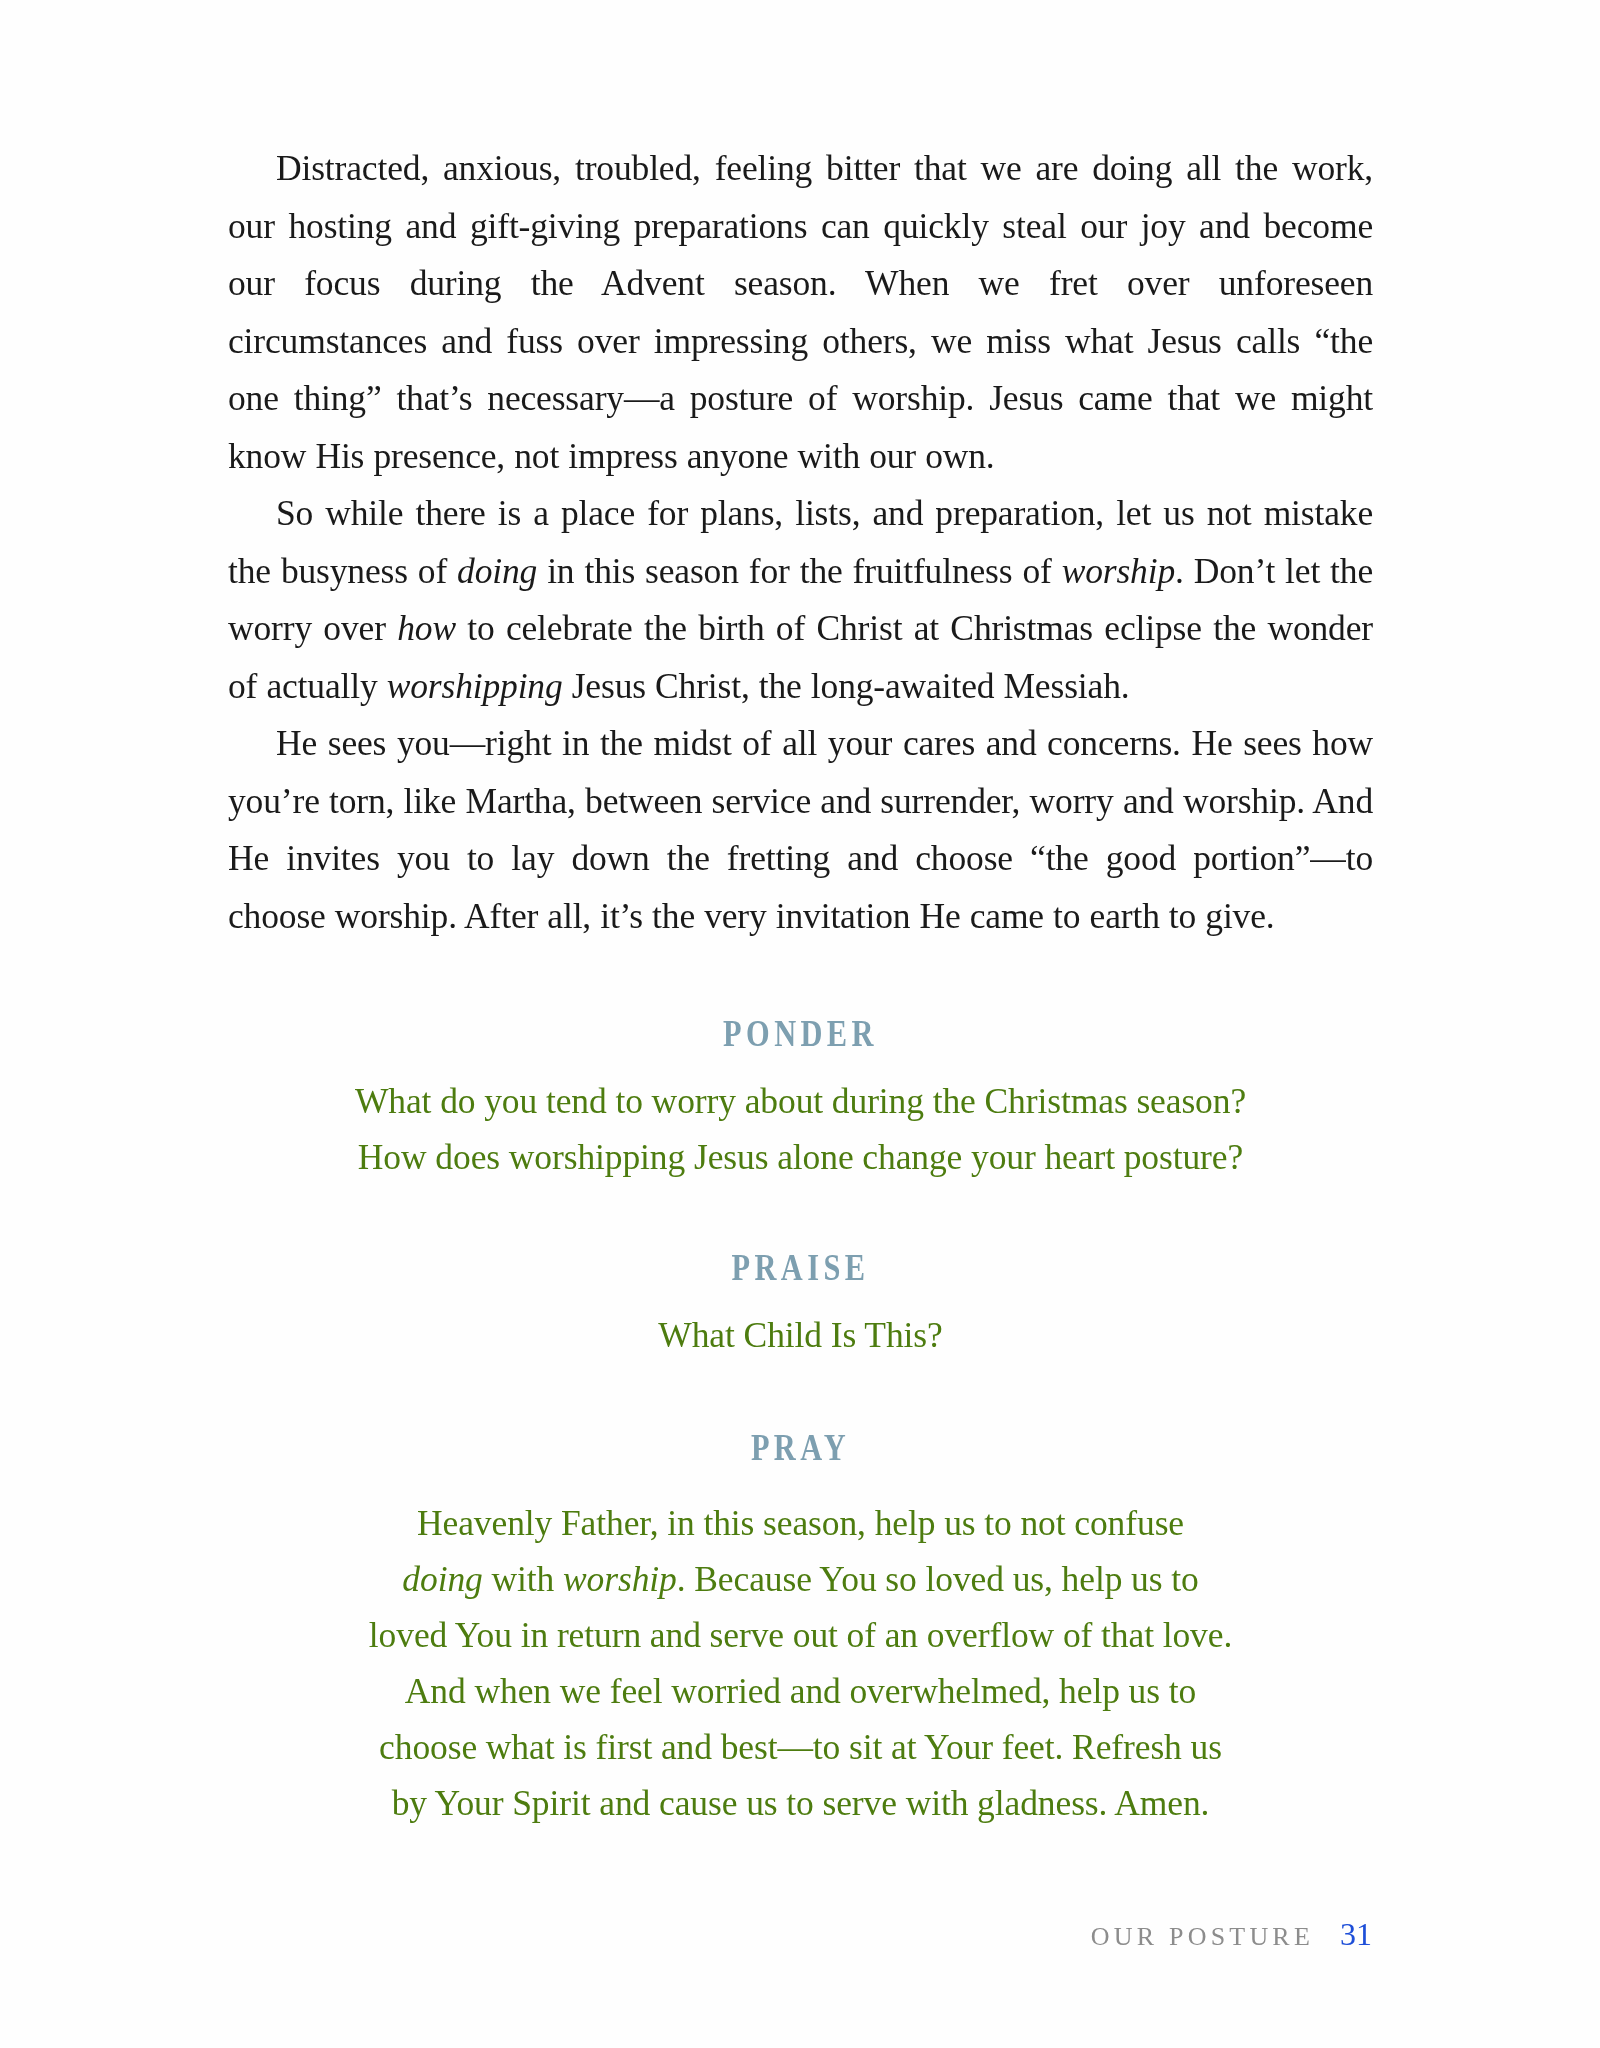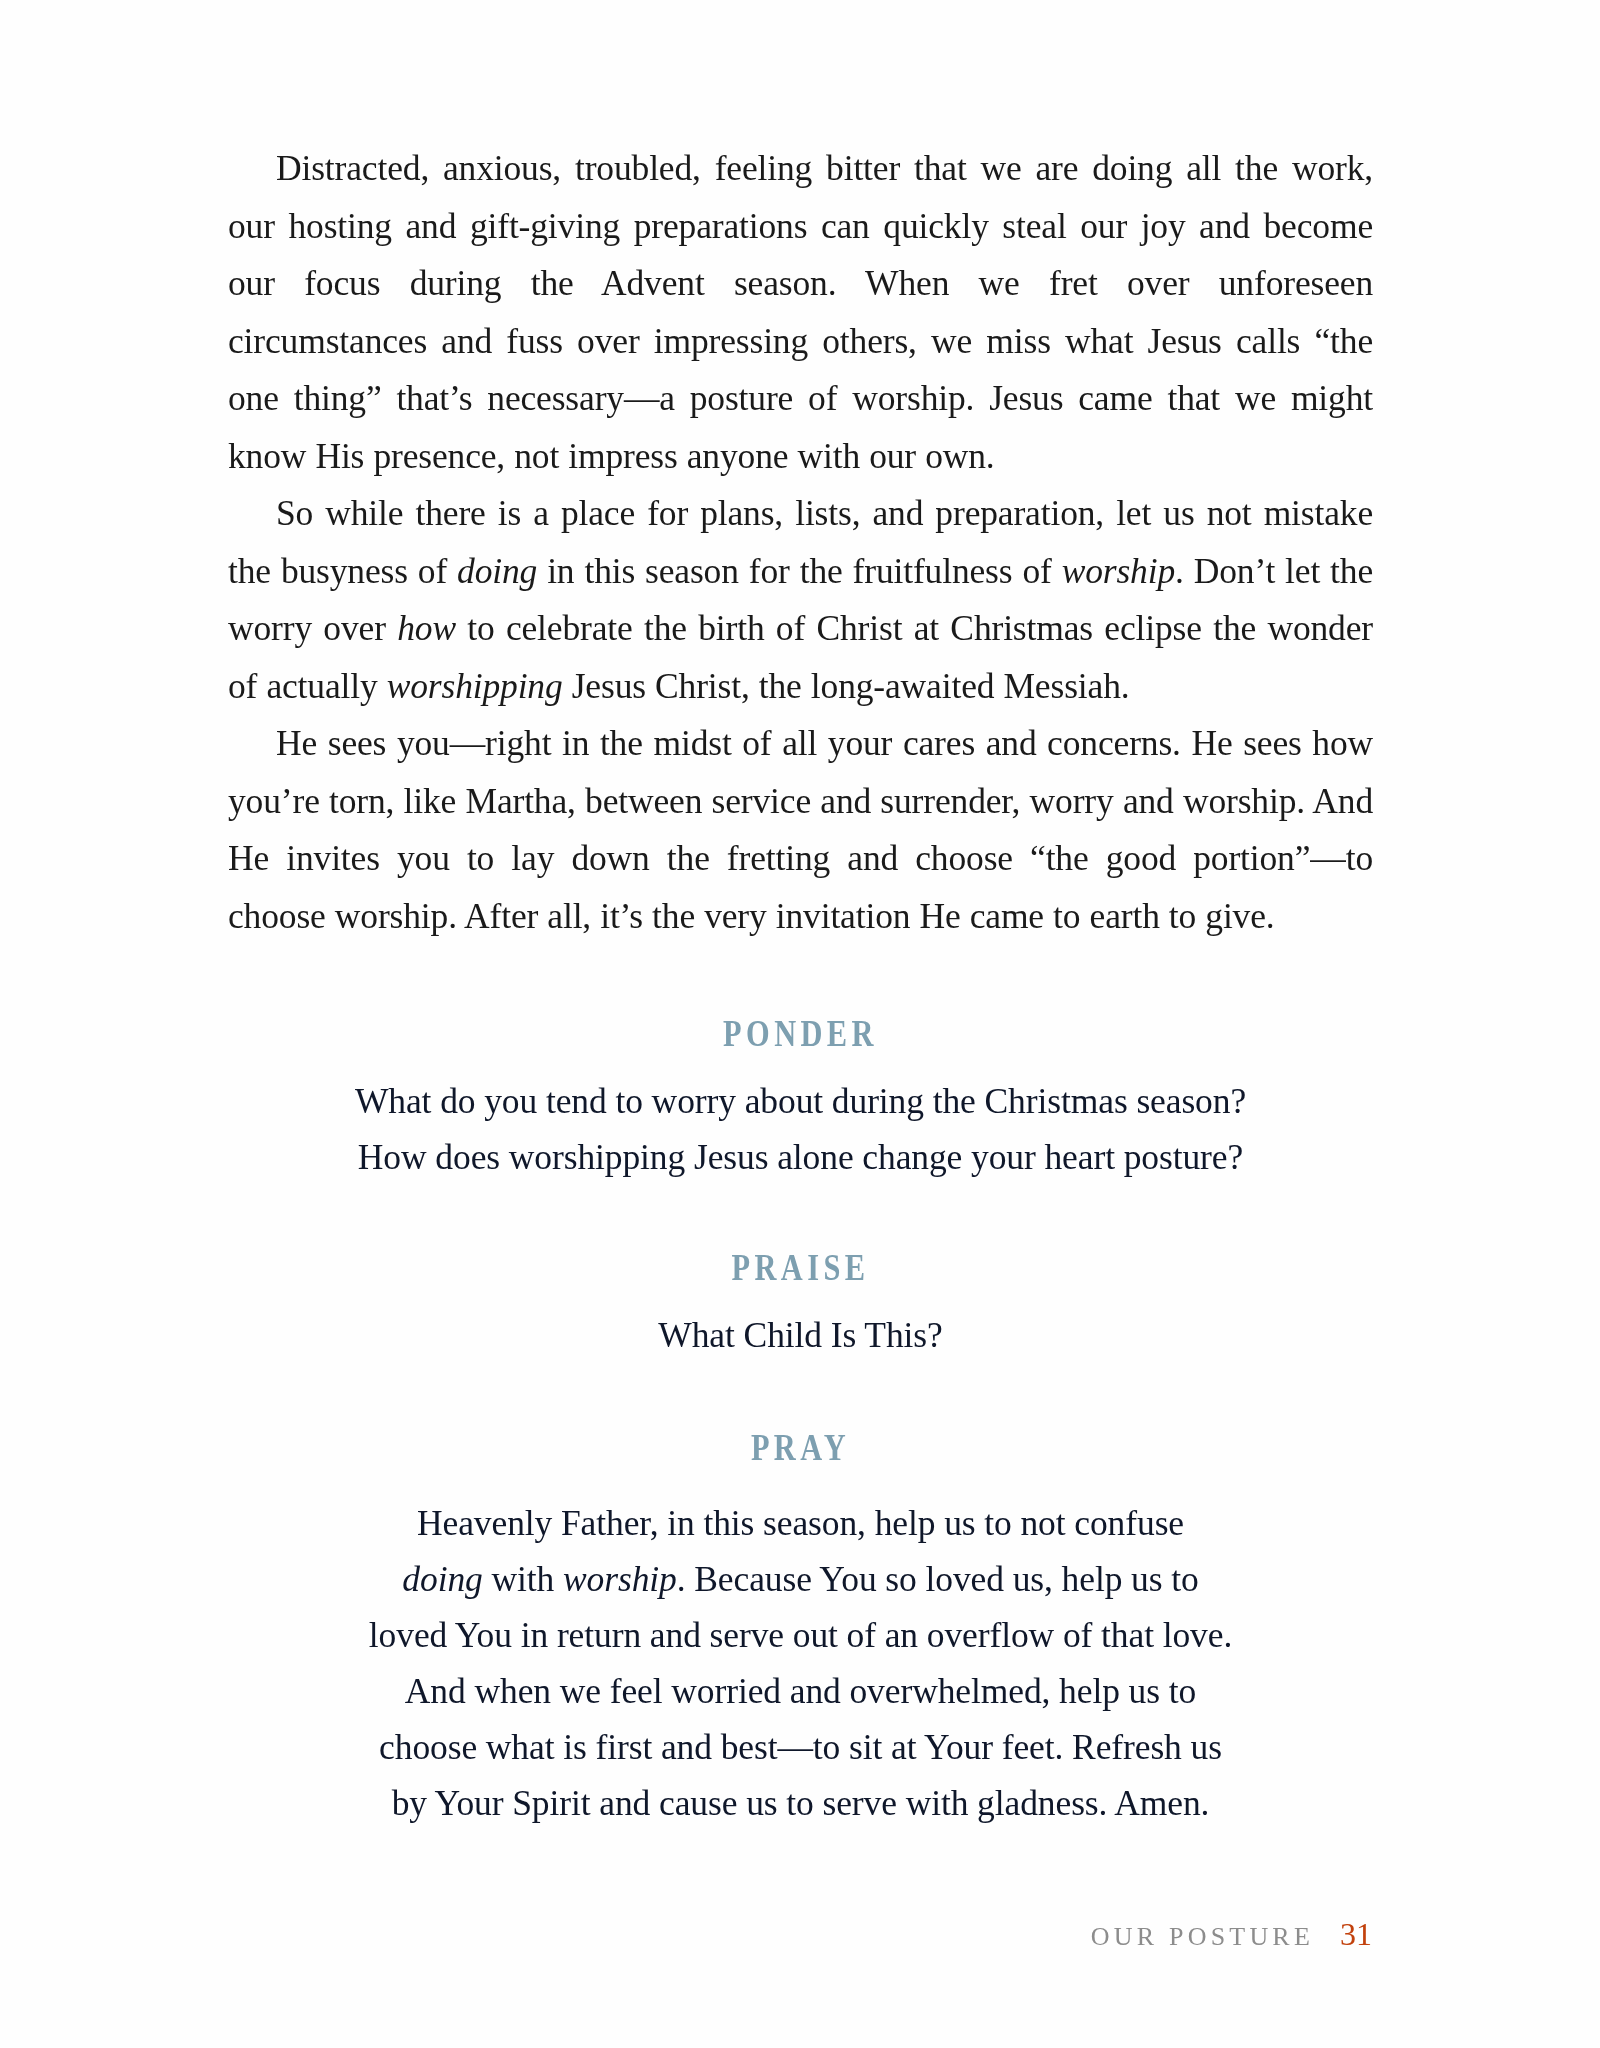"What do you tend to" .centered-block { color: #0f172a -> #4d7c0f }
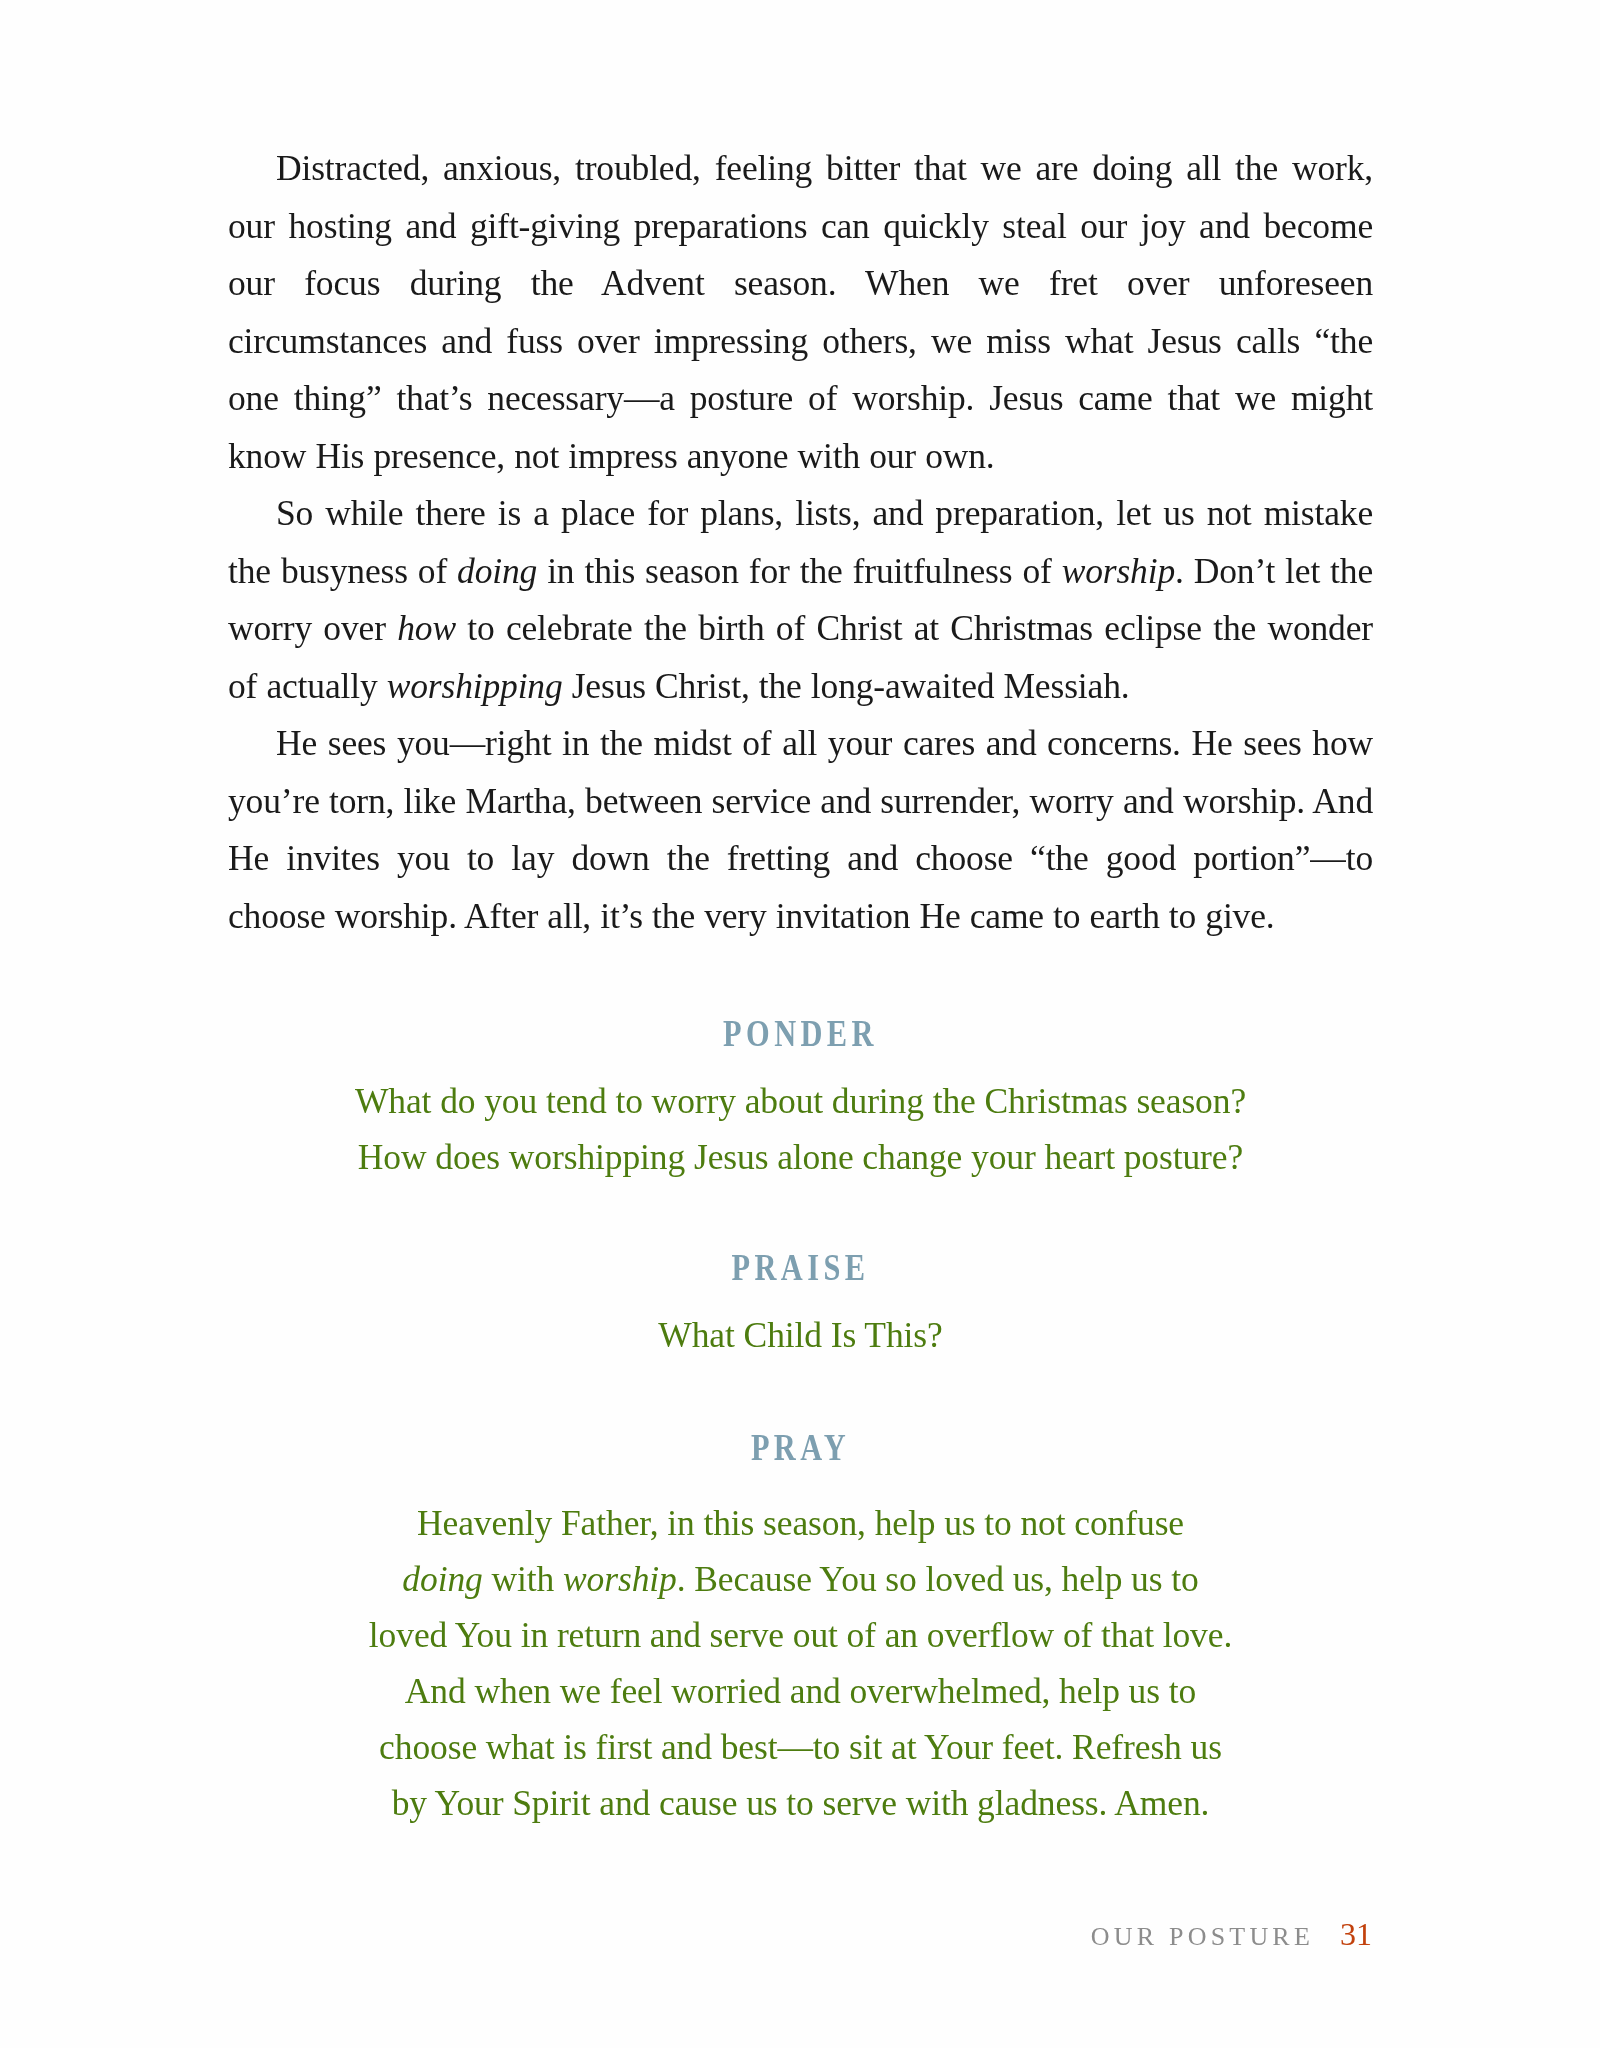"31" .page-number { color: #c2410c -> #1d4ed8 }
